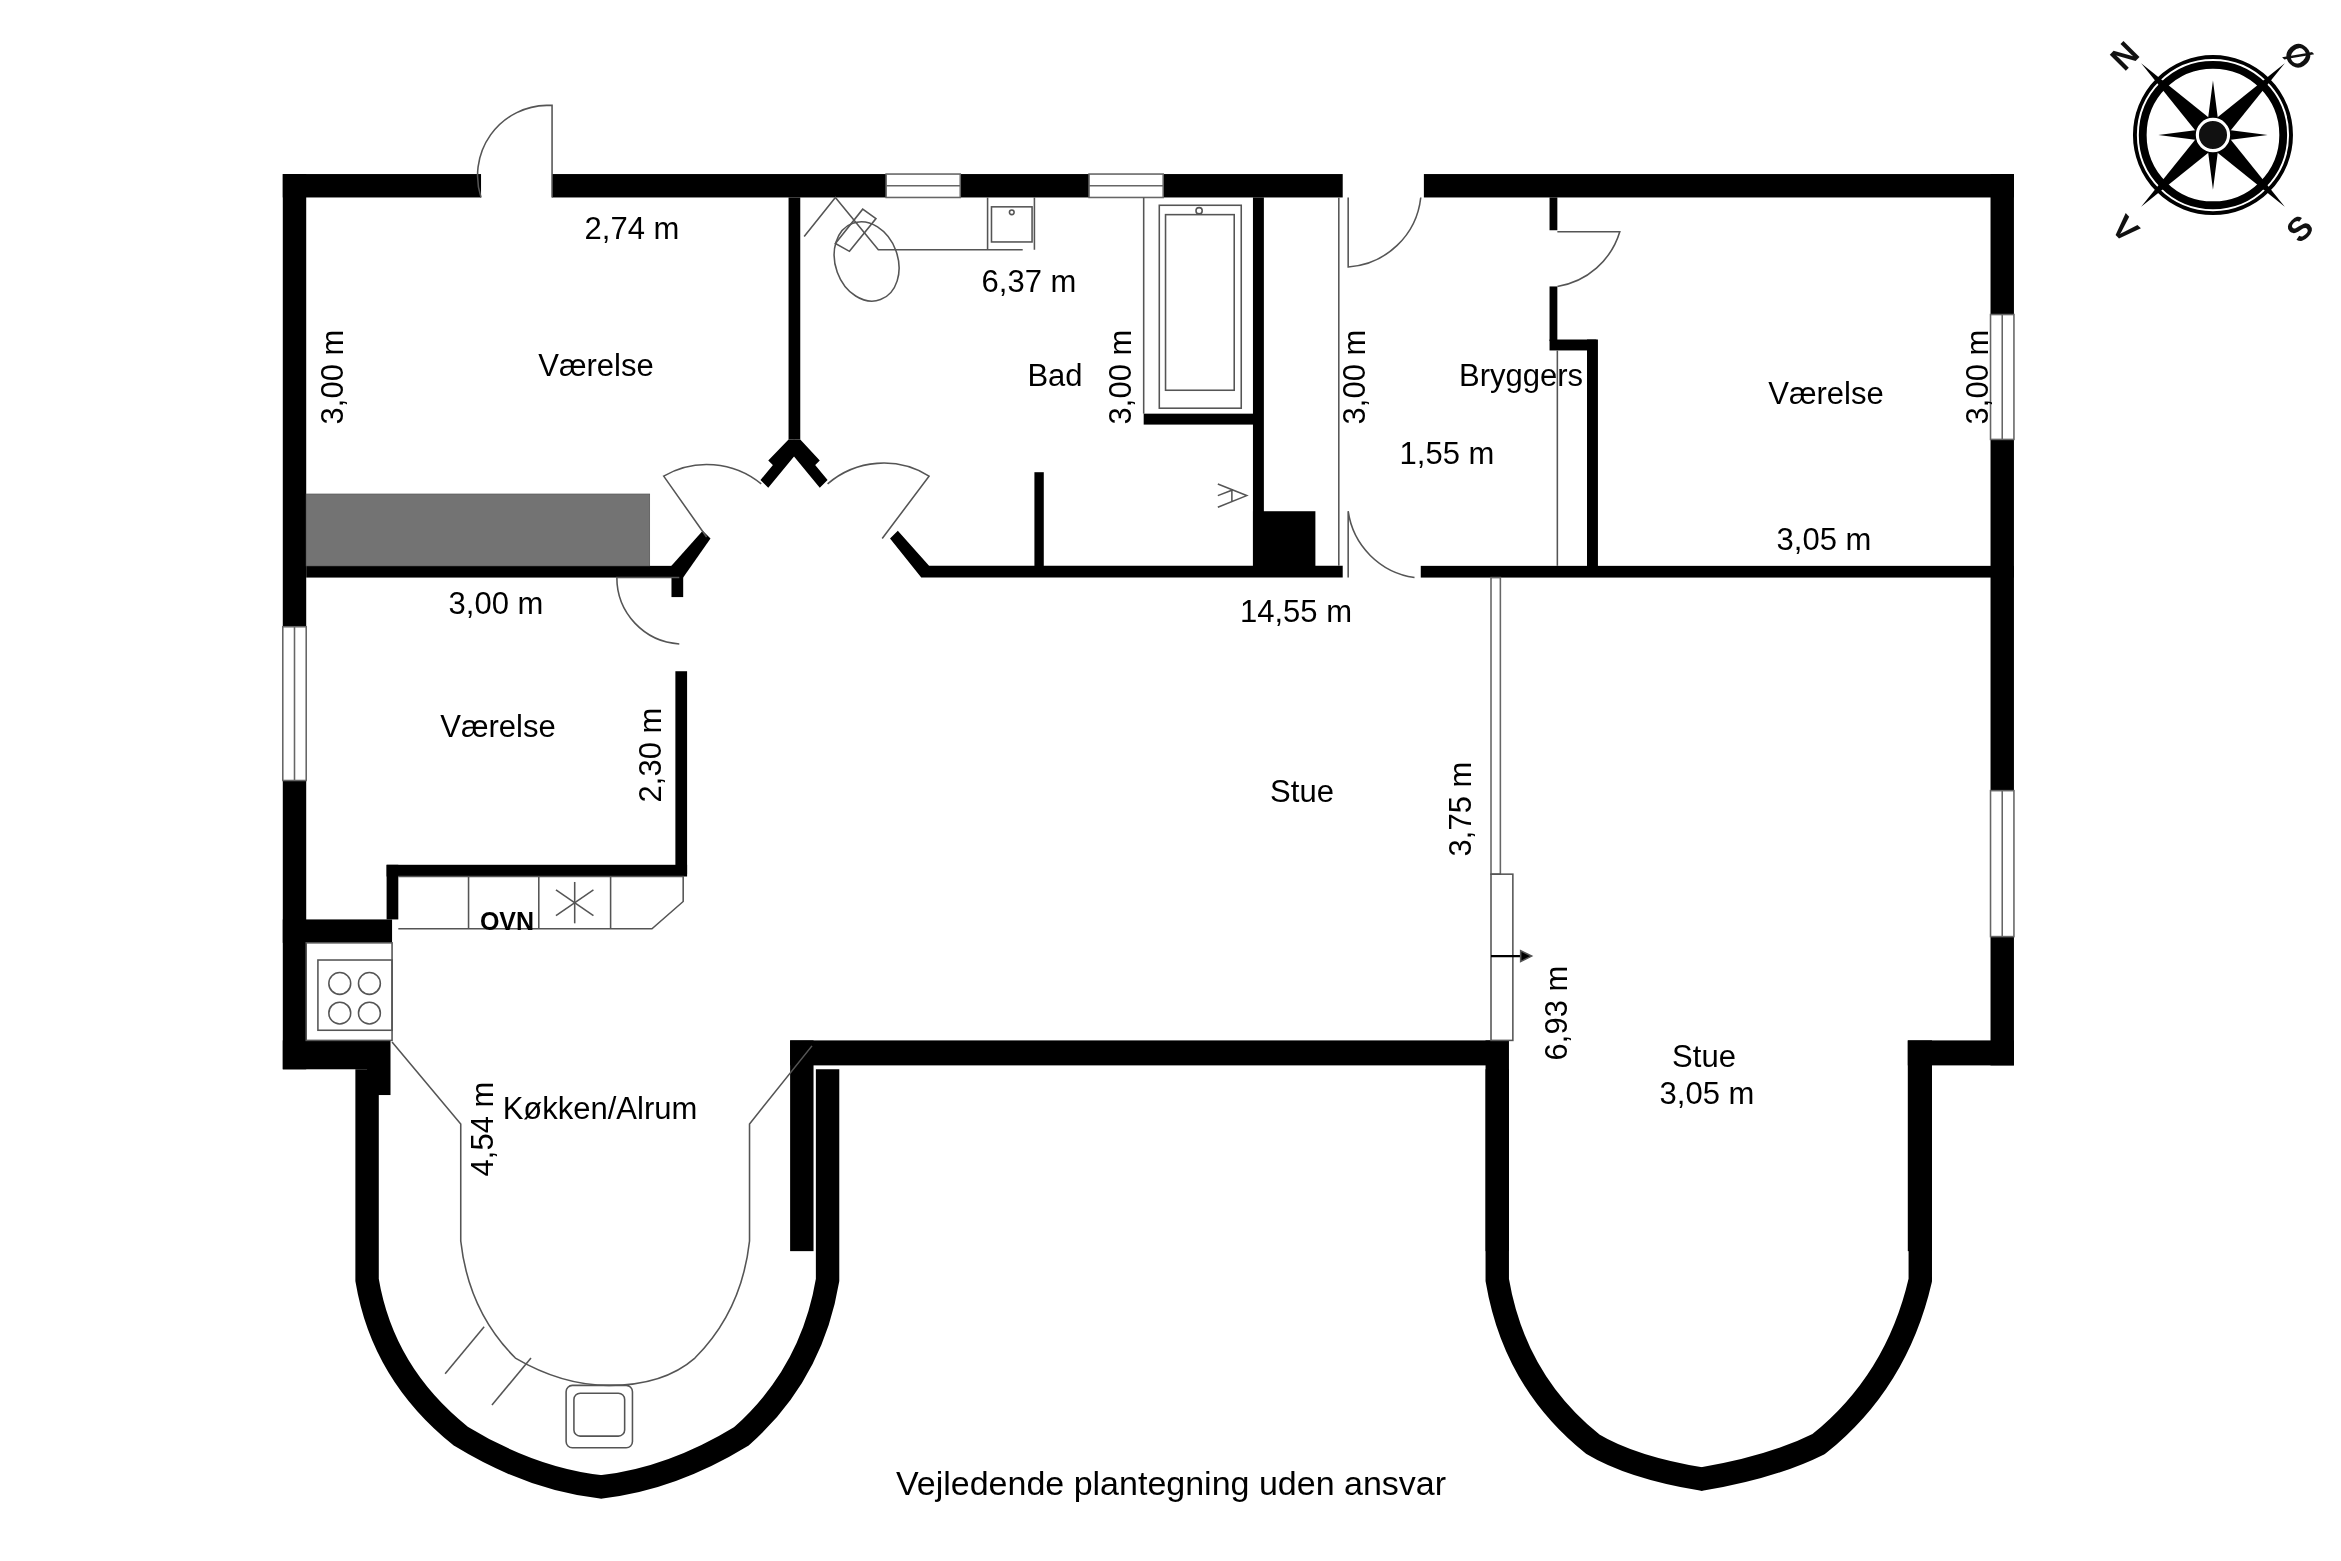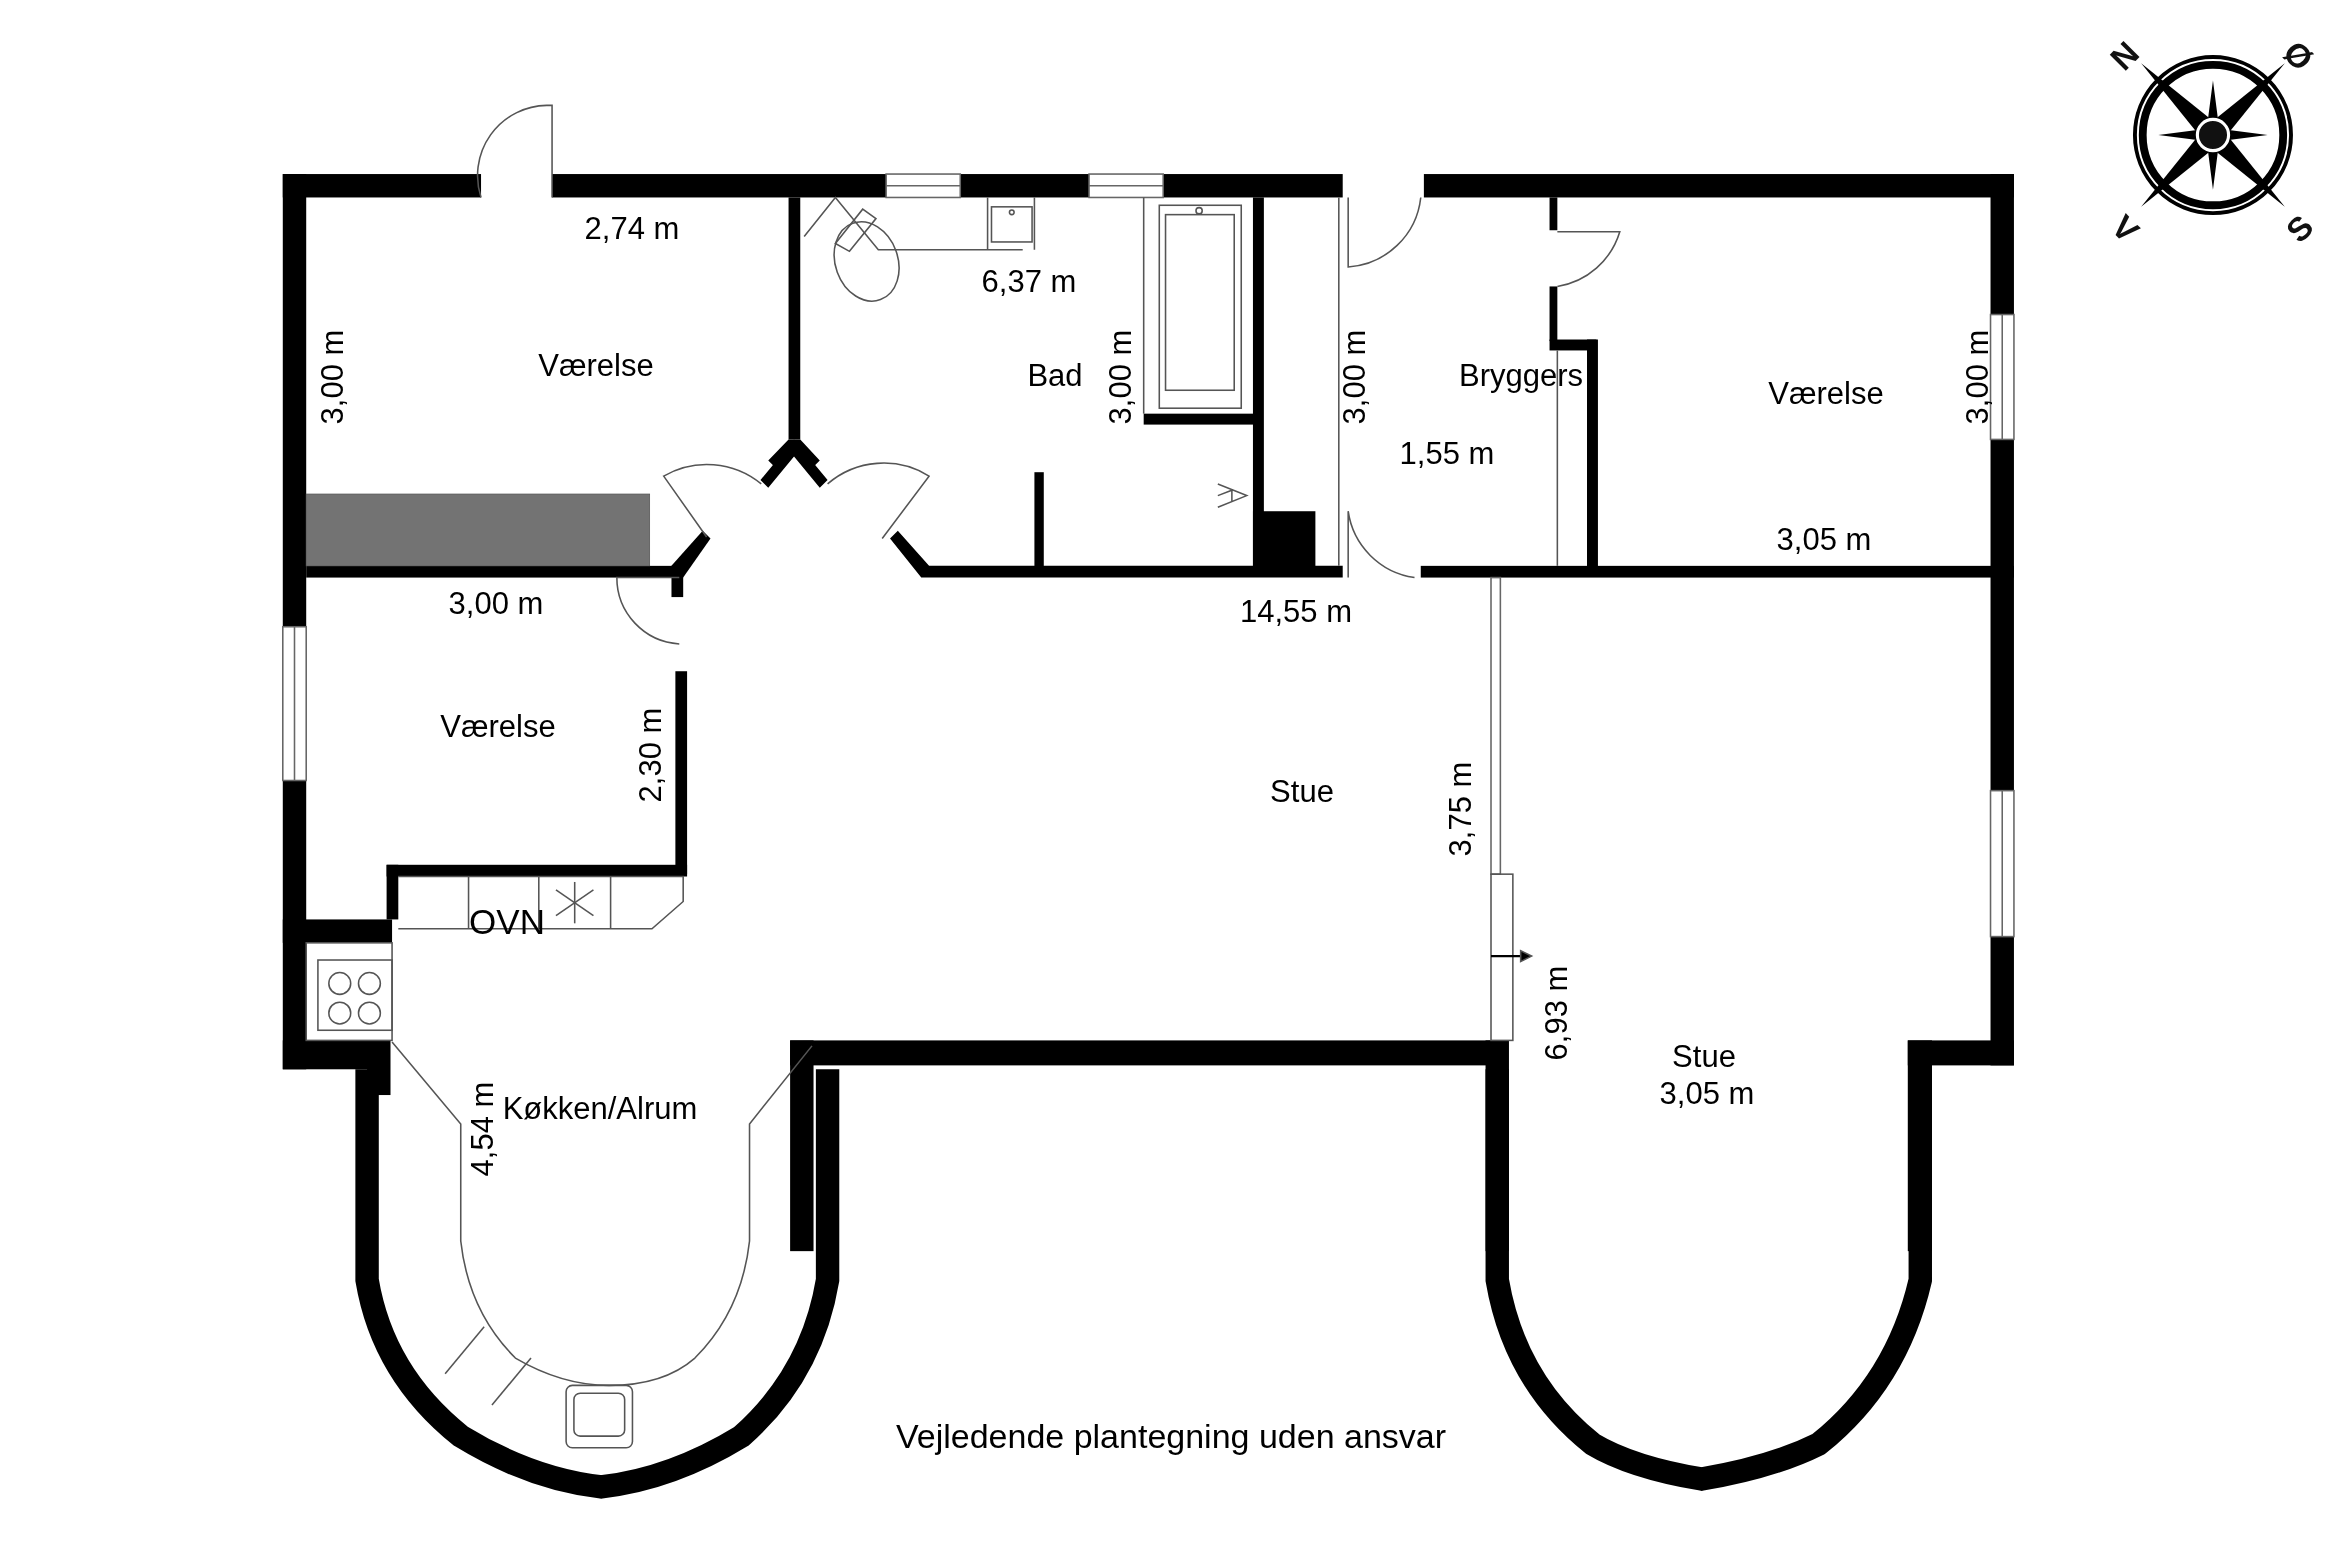"OVN" .lbl.small { font-size: 35px -> 25px; font-weight: none -> bold }
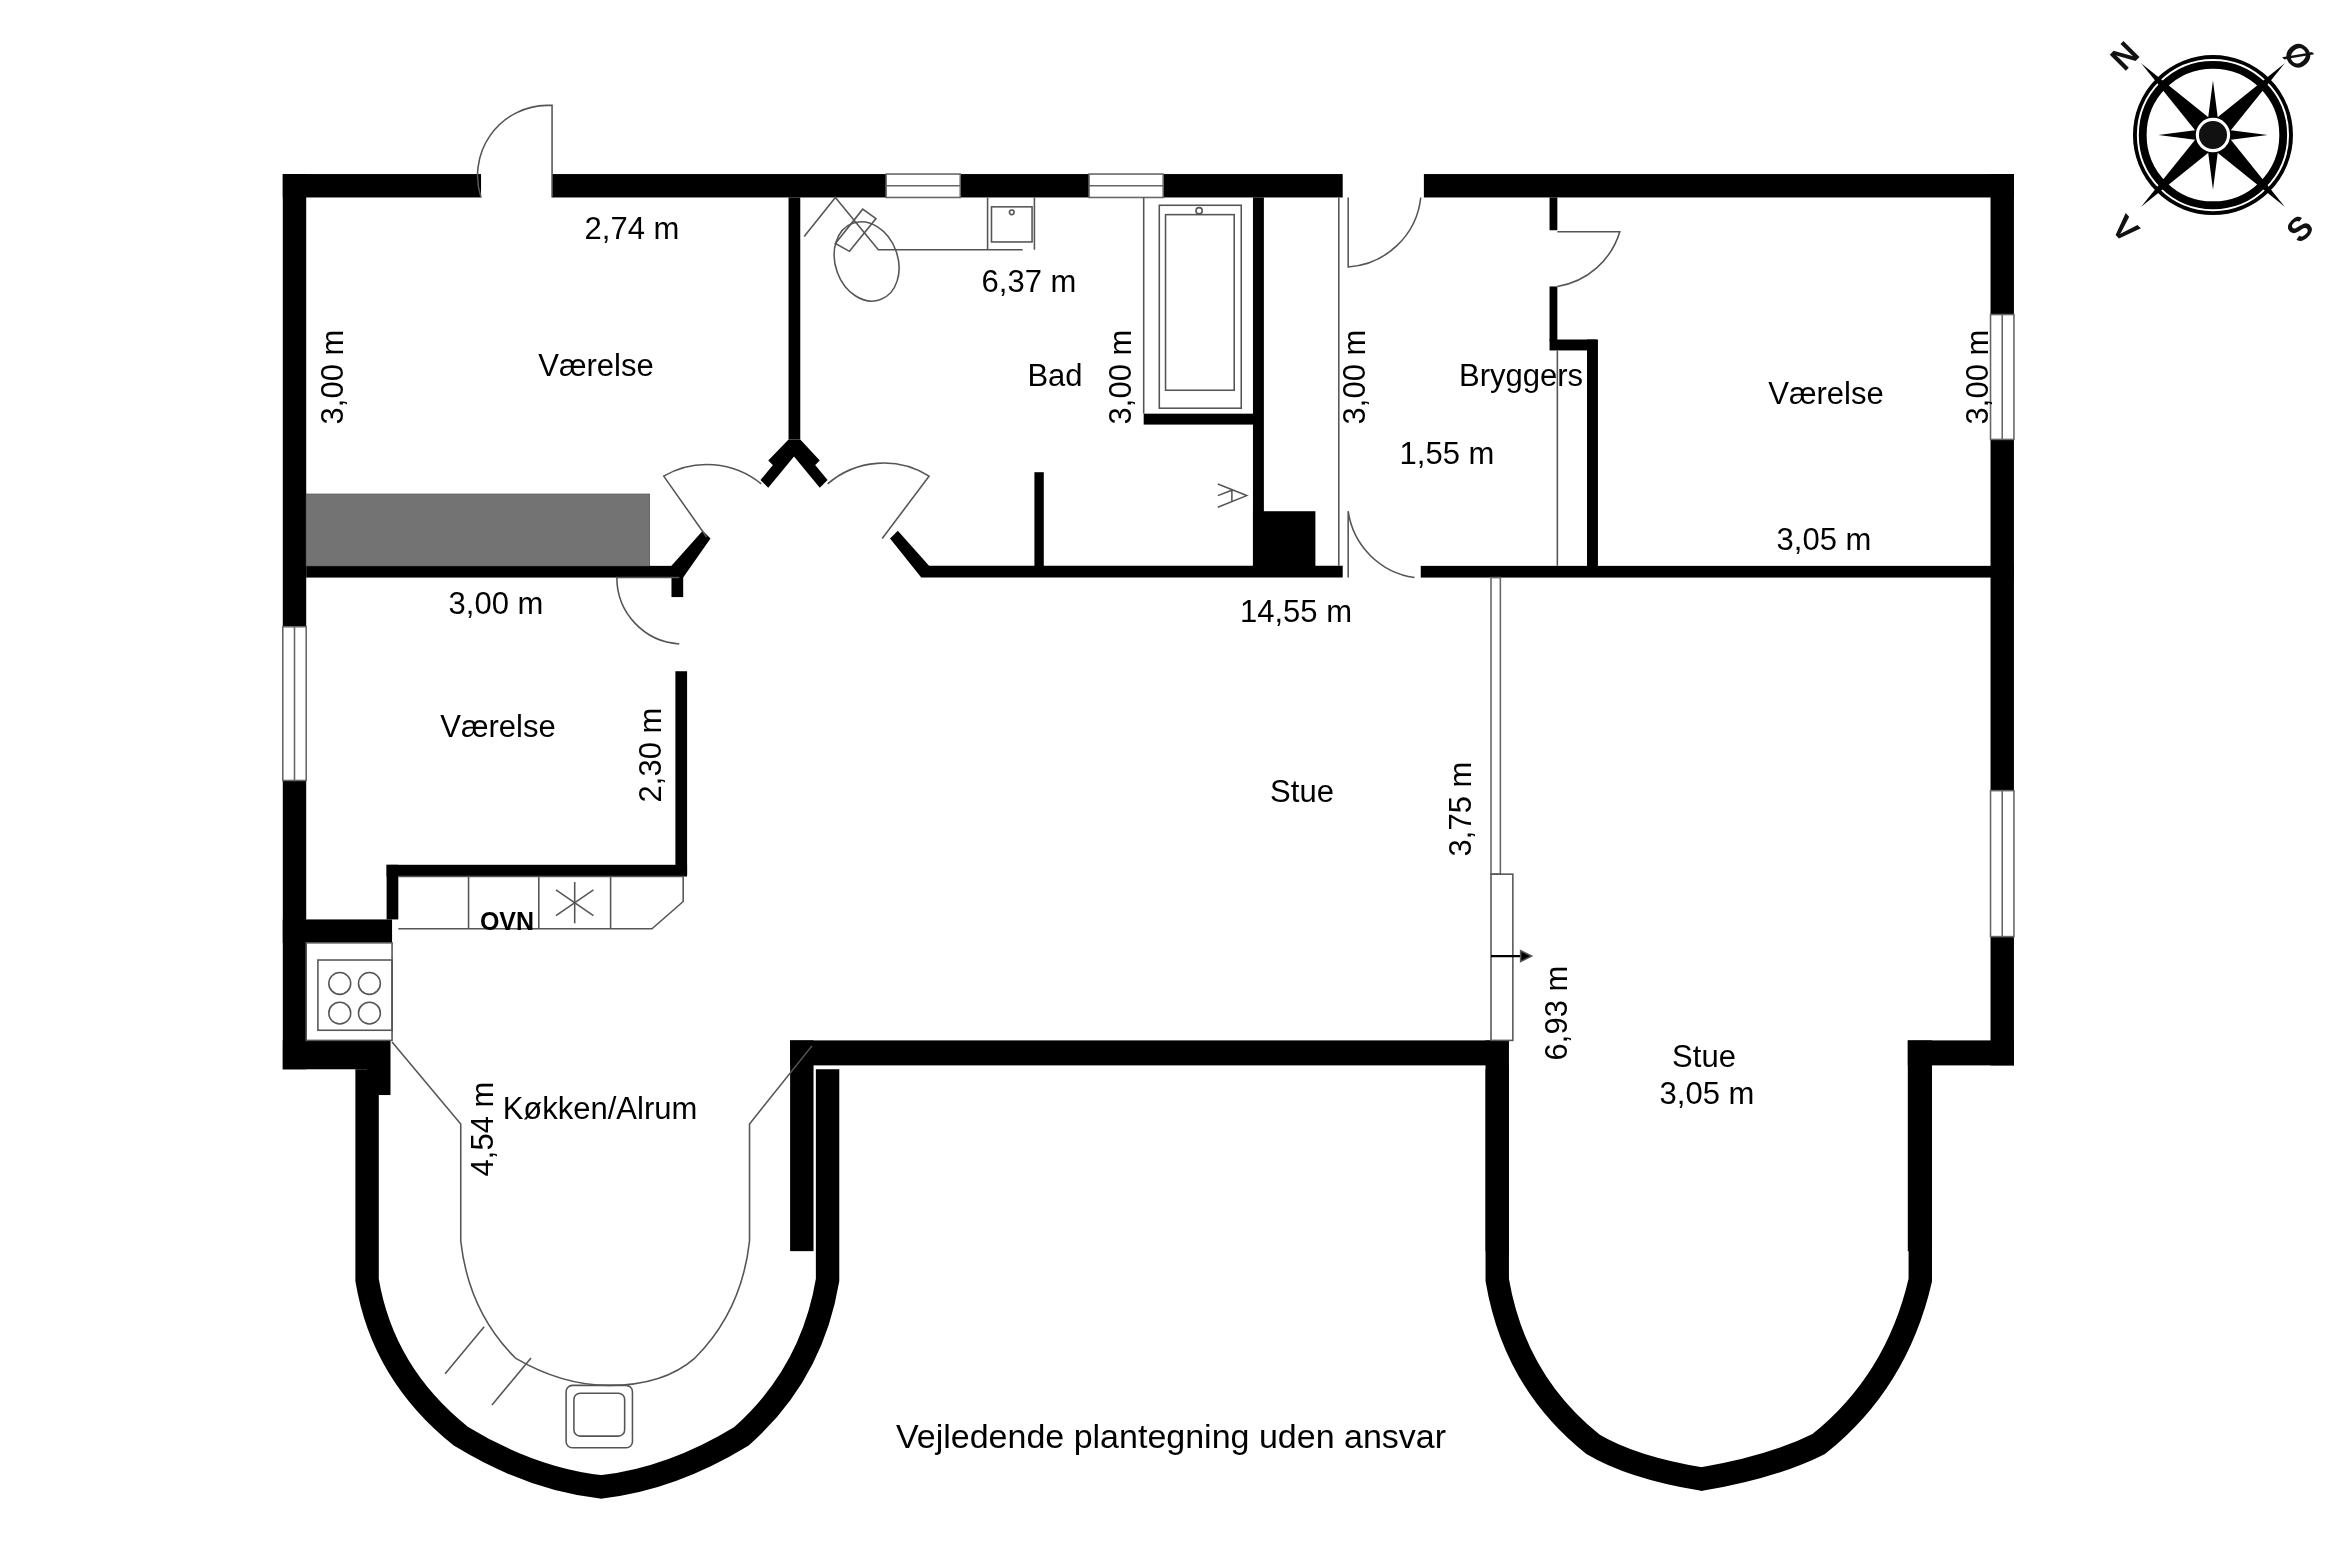"Vejledende plantegning uden ansvar" .footer { top: 1436px -> 1483px }
